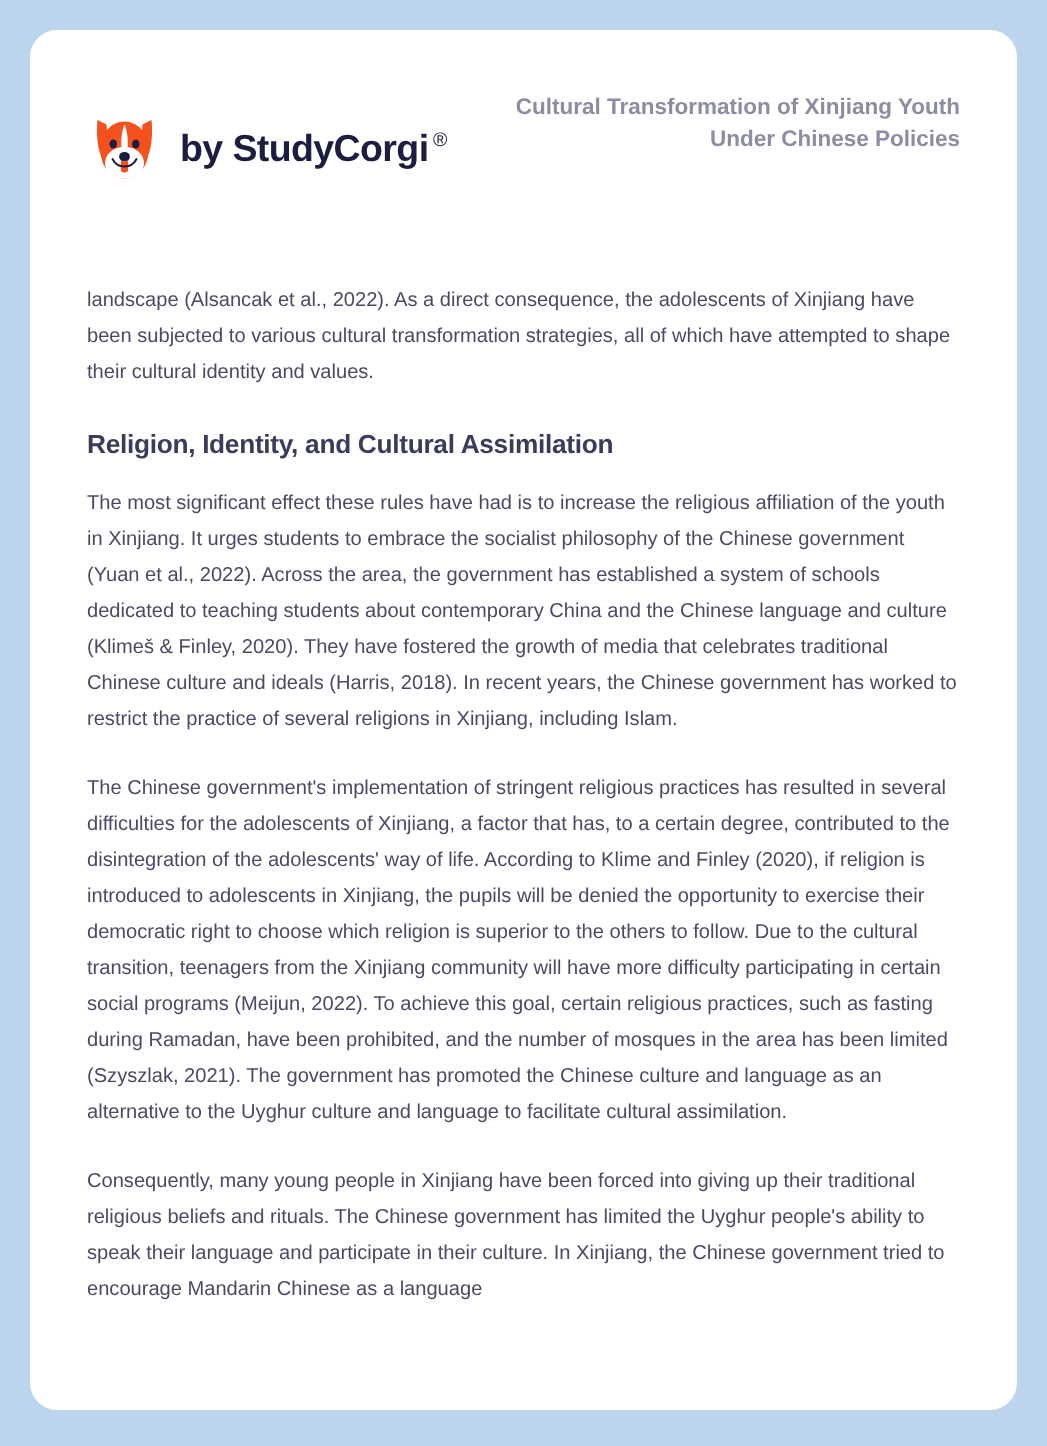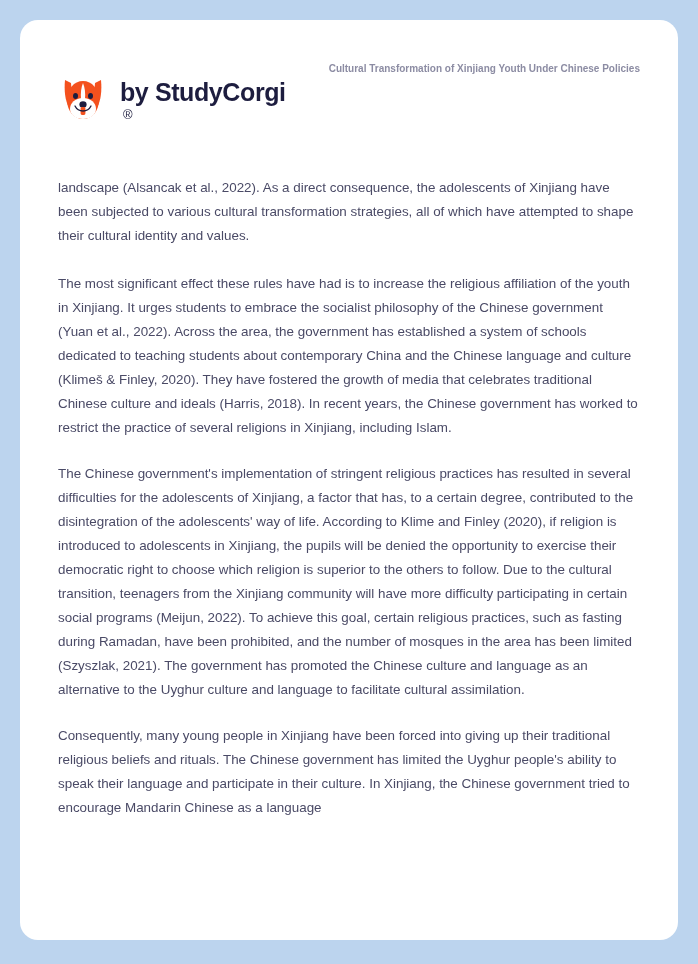"Cultural Transformation of Xinjiang" .doc-title { font-size: 10px -> 15px }
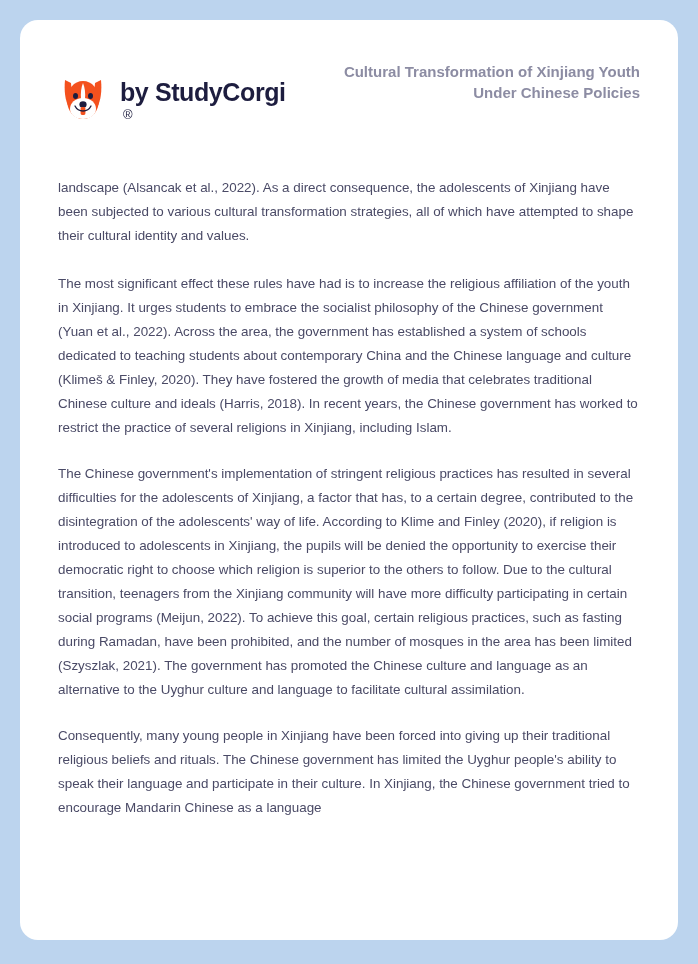"by StudyCorgi" .brand-wordmark { flex-direction: column -> none }
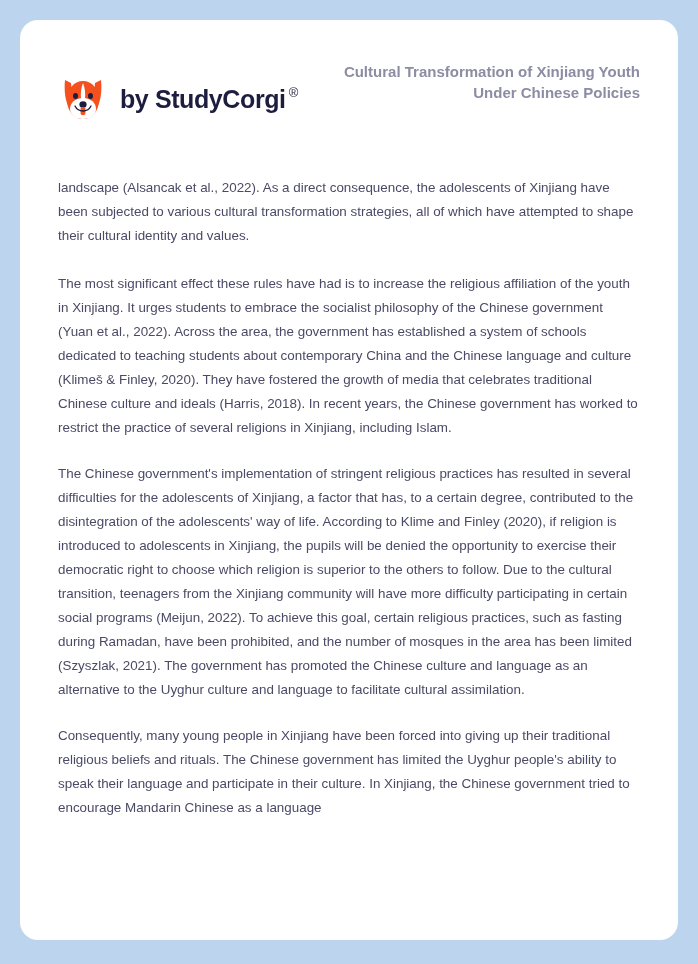"landscape (Alsancak et al., 2022)." .body-paragraph { margin: 4px 0 22px 0 -> 16px 0 22px 0 }
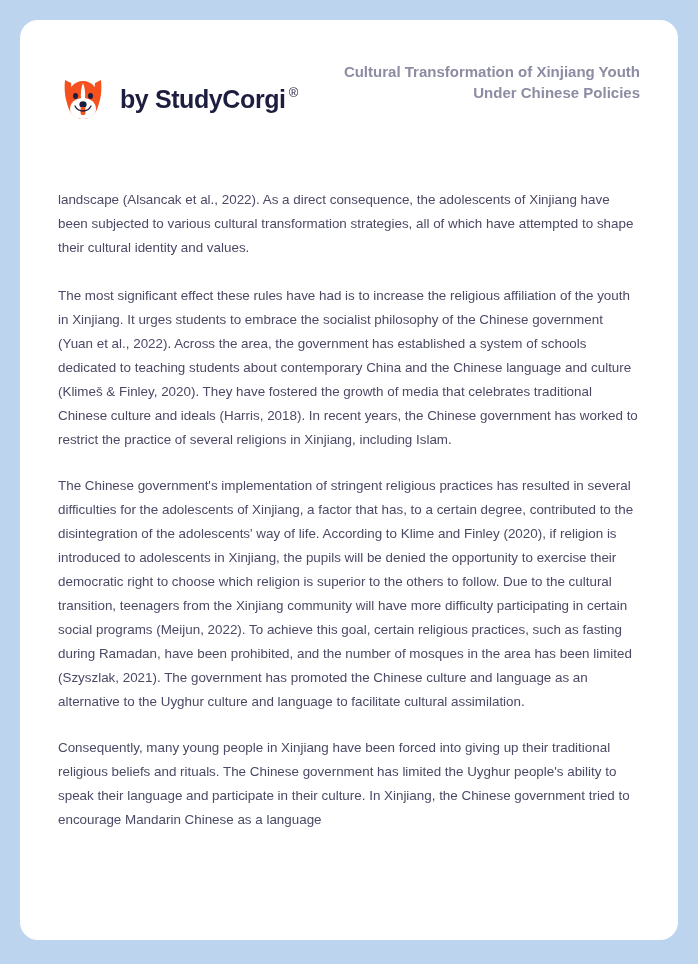"Religion, Identity, and Cultural" h2.section-heading { html: none -> <h2>Religion, Identity, and Cultural Assimilation</h2> }
